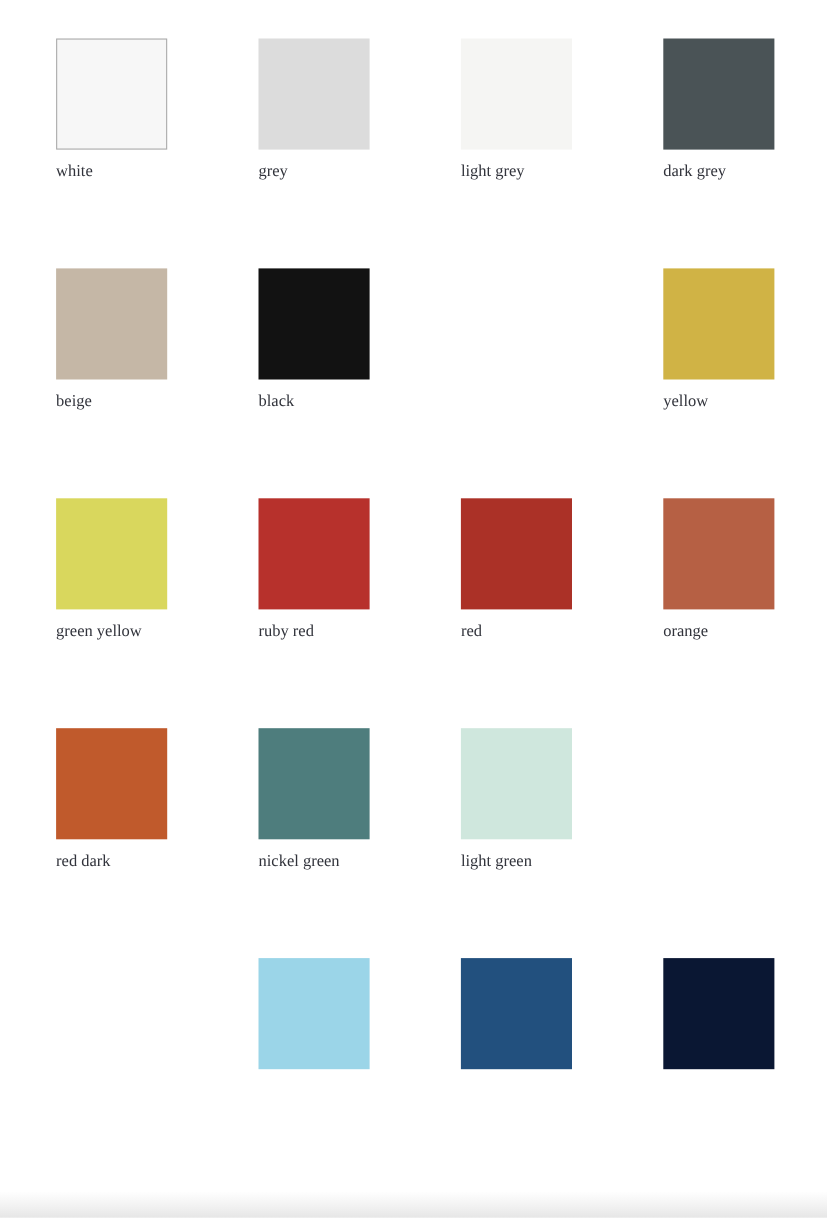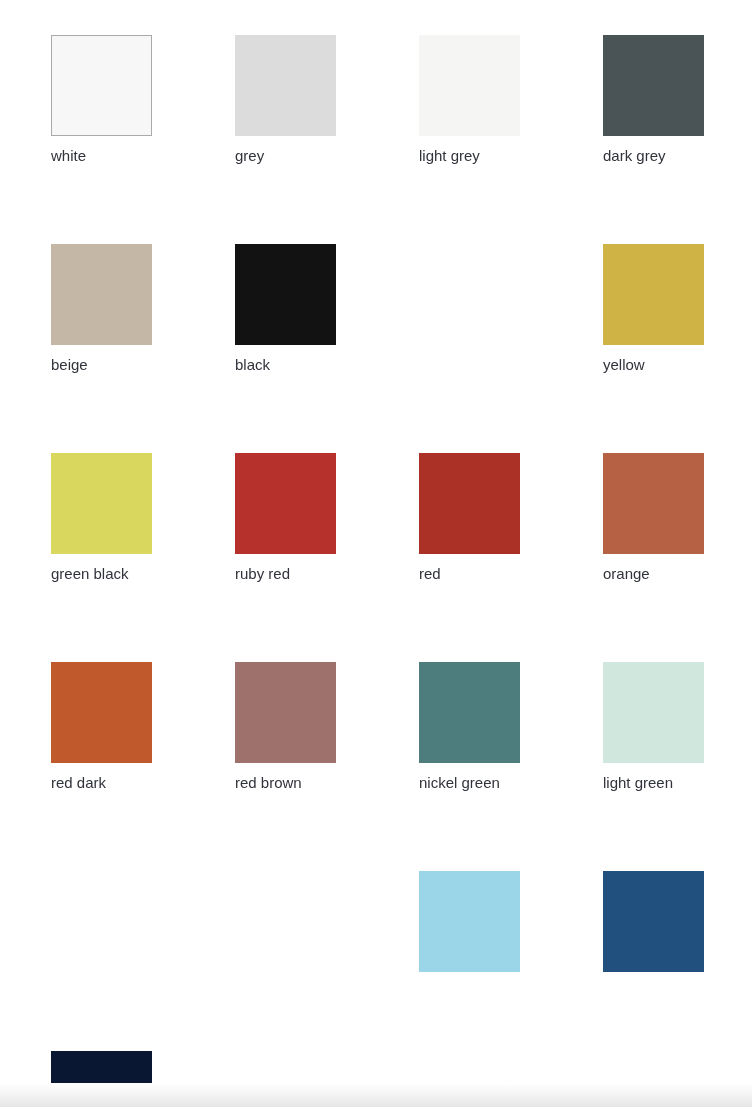"white" .swatch-label { font-family: Liberation Sans, sans-serif -> Liberation Serif, serif }
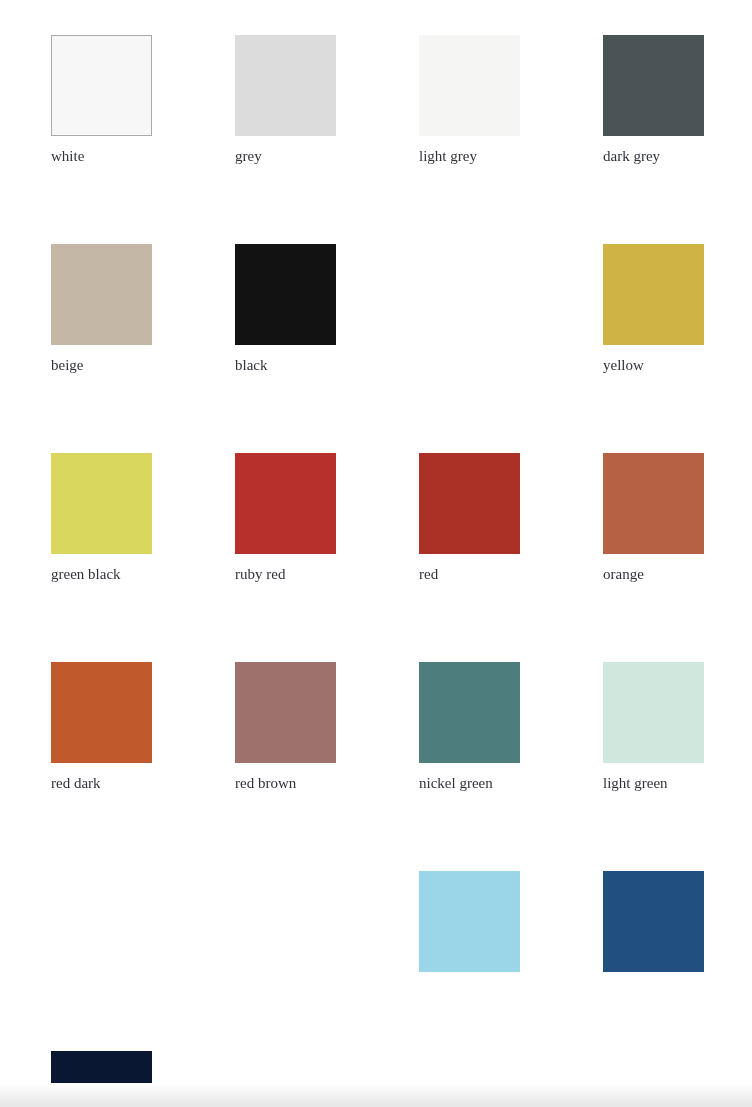"green black" span.swatch-label { text: black -> yellow }
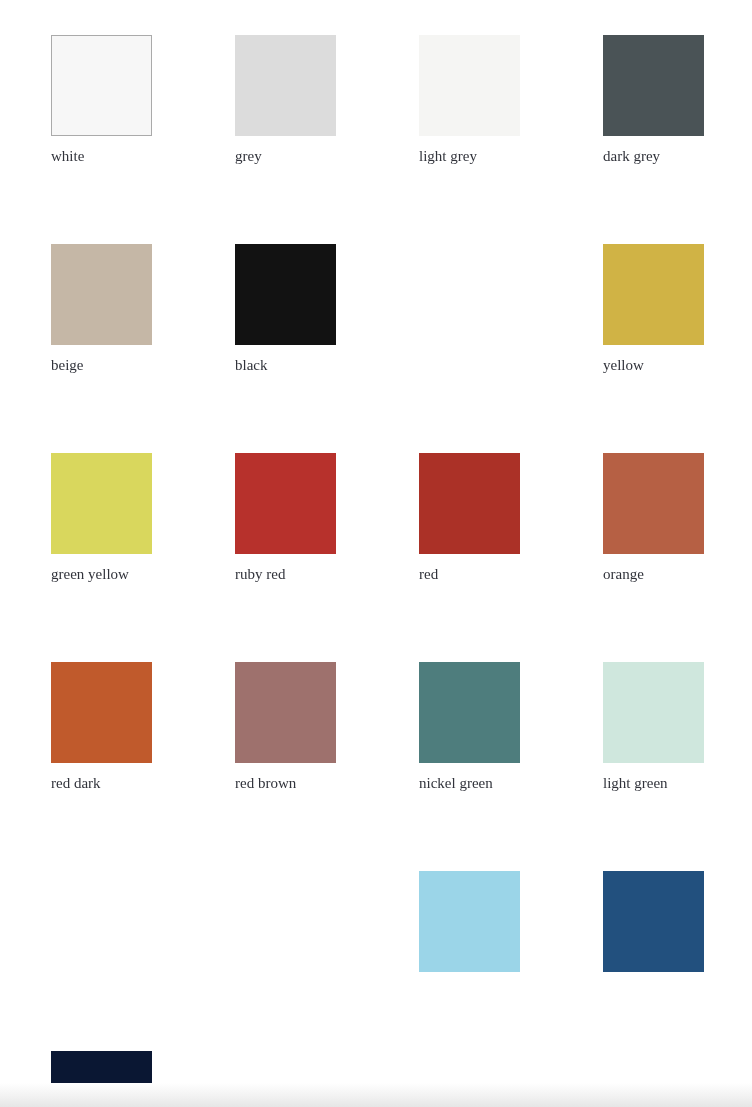"red brown" div.swatch-cell { html: <div> <span></span> <span>red brown</span> </div> -> none }
